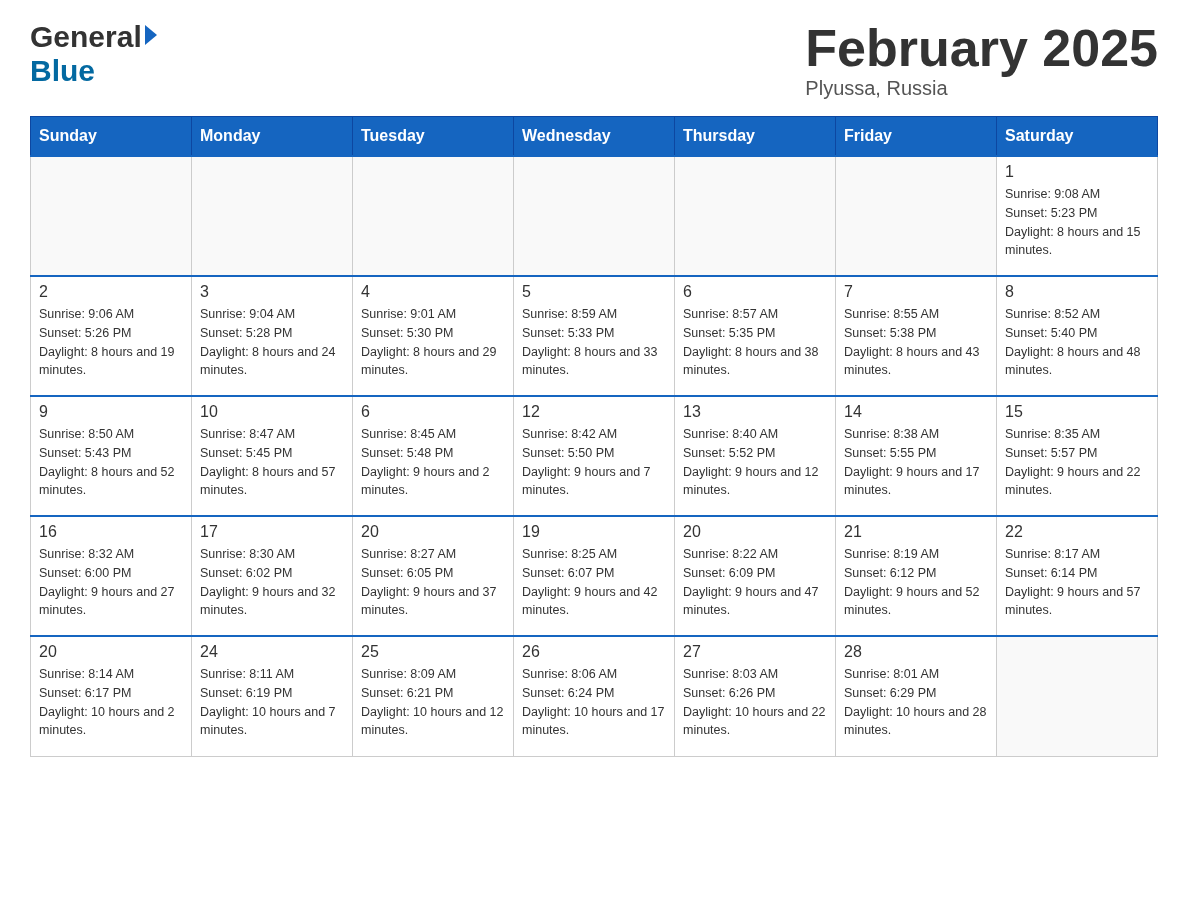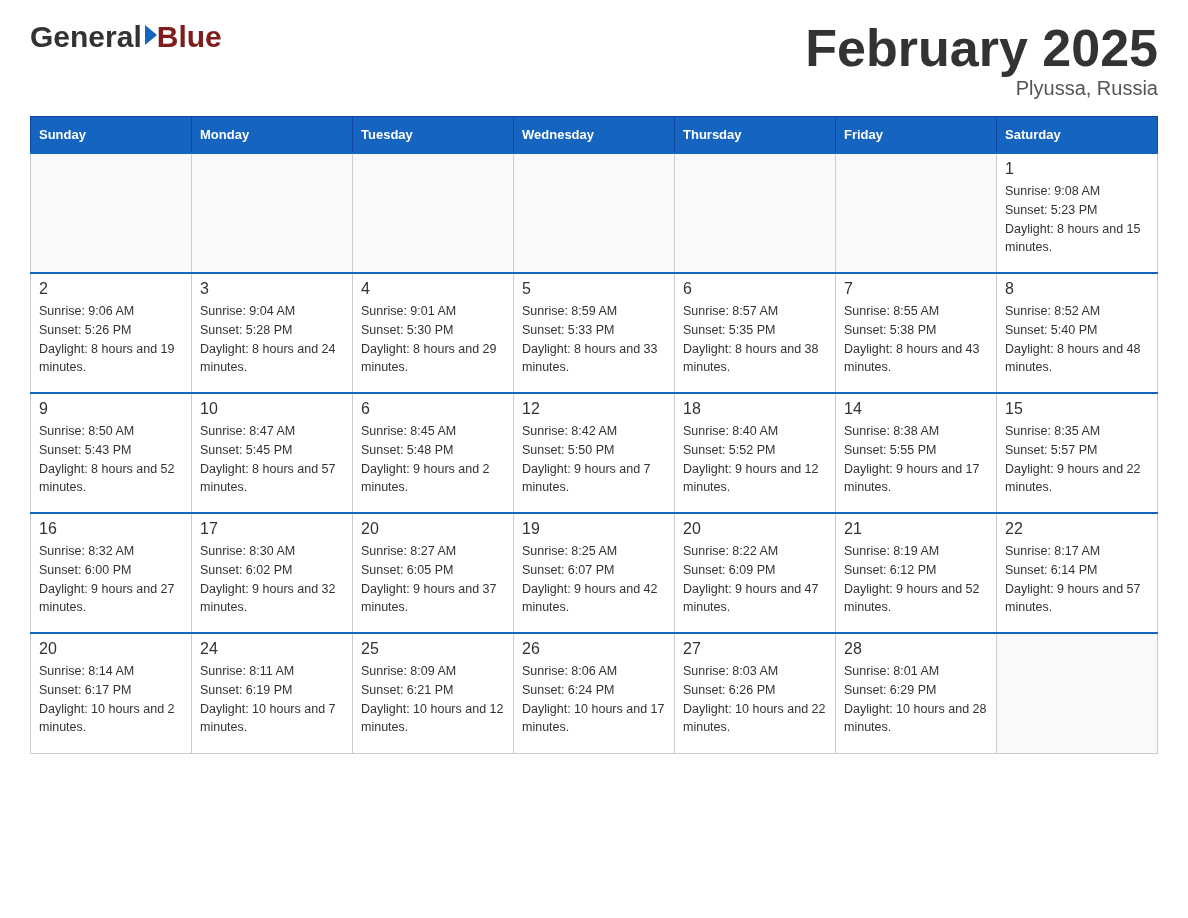"General" .logo { flex-direction: none -> column }
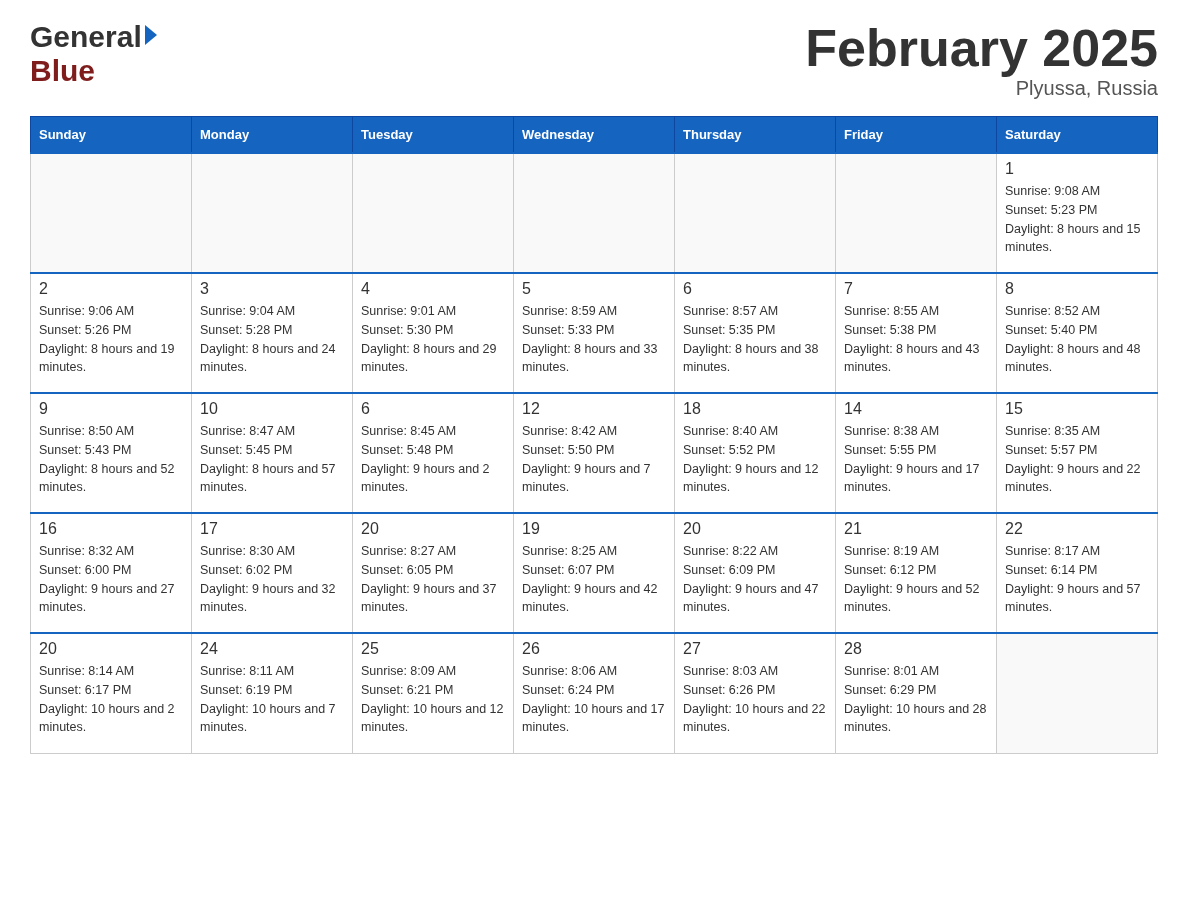"Blue" .logo-blue-text { color: #7f1d1d -> #0369a1 }
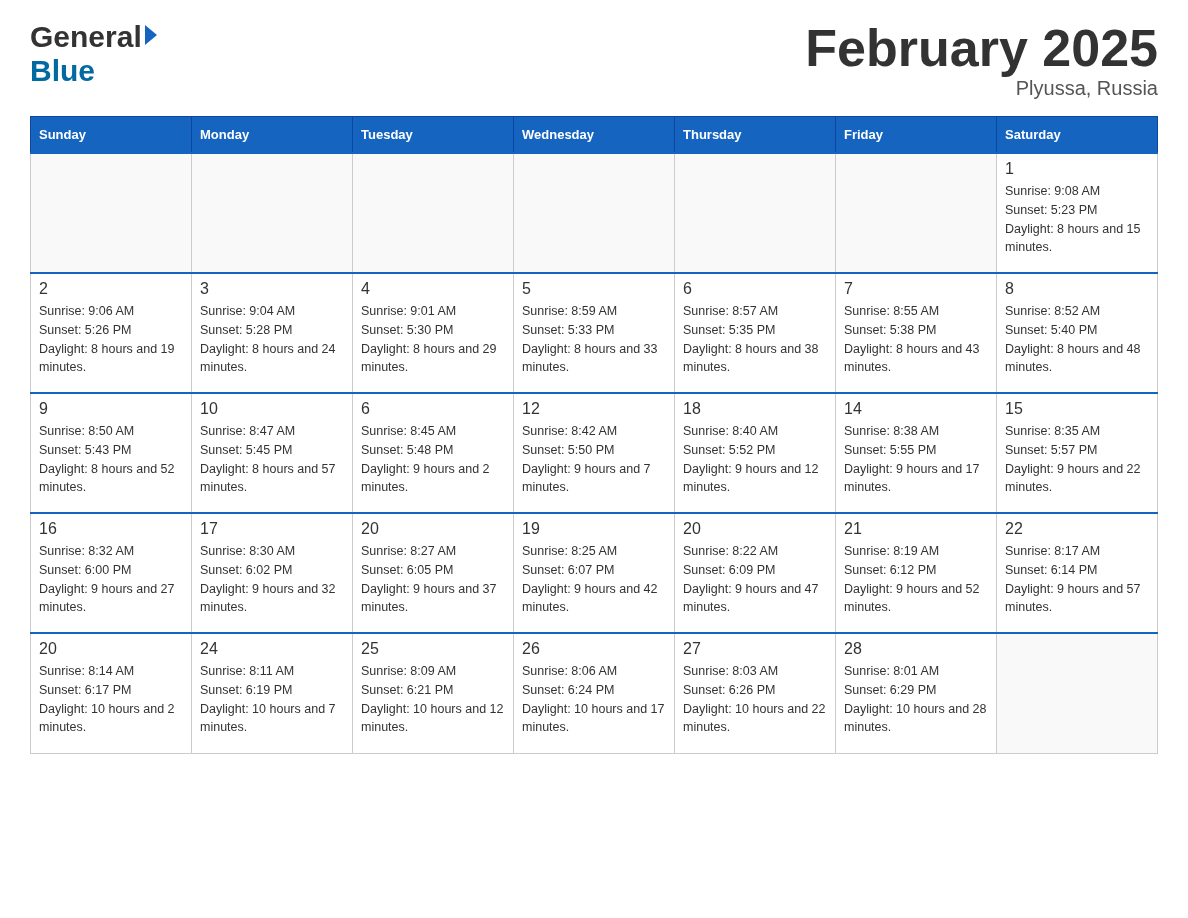"February 2025" .title-block { text-align: right -> left }
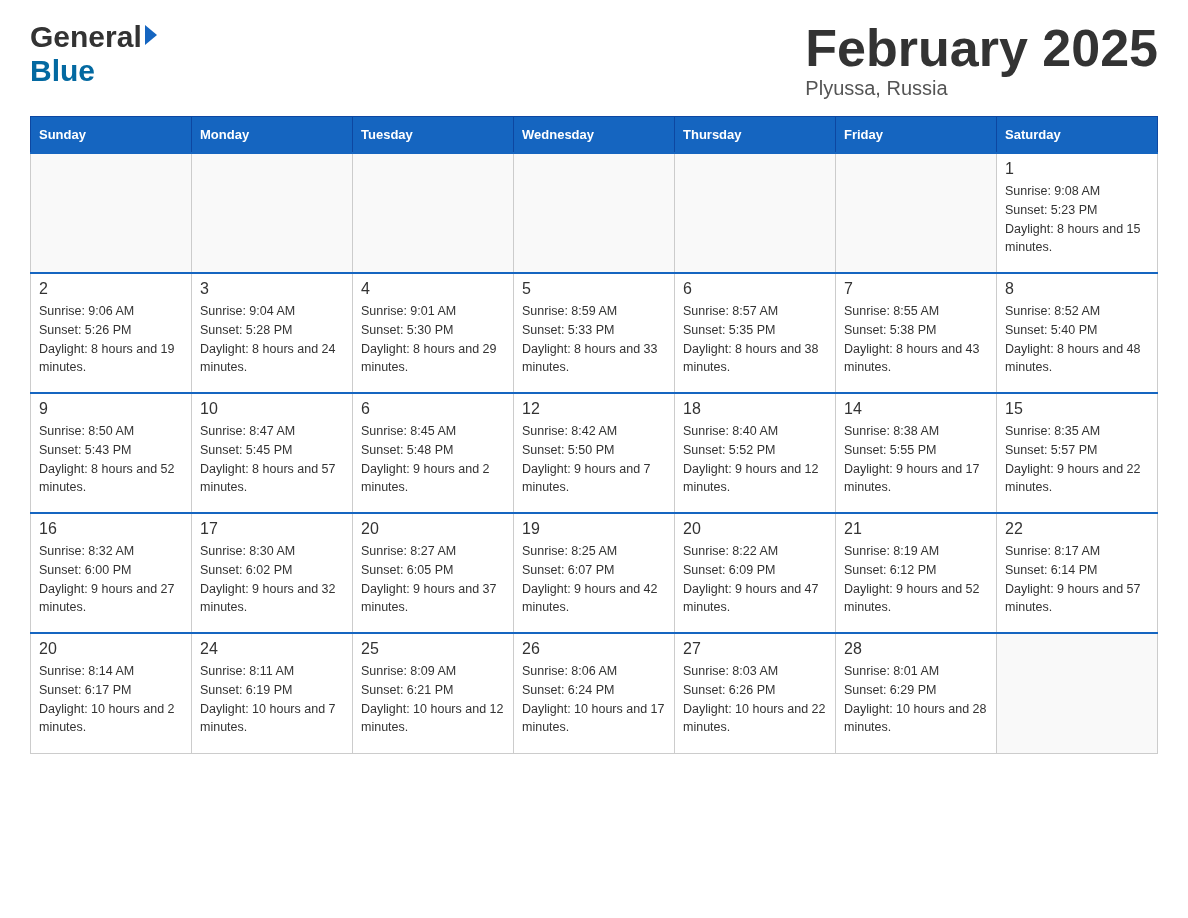"Sunday" .calendar thead tr th { font-size: 13px -> 16px }
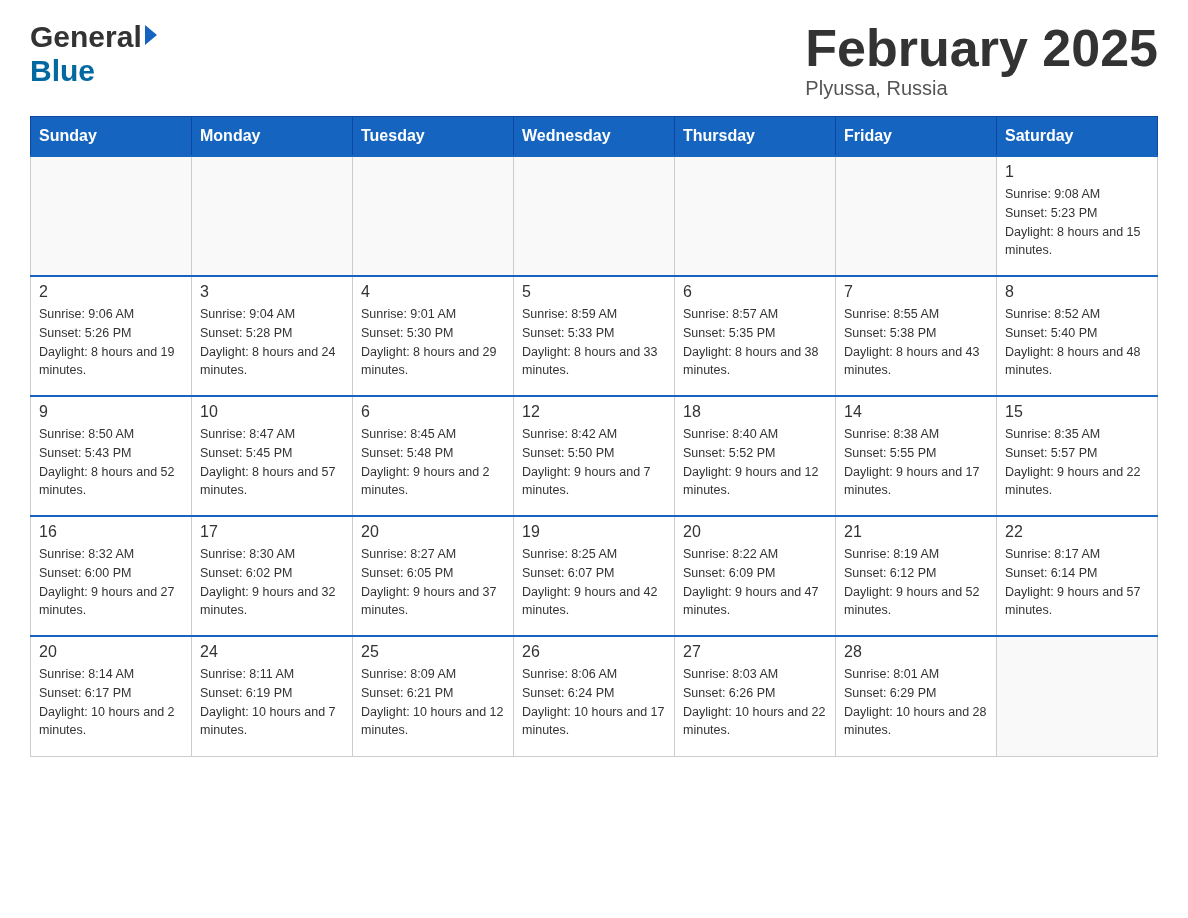"18" span.day-number { text: 18 -> 13 }
